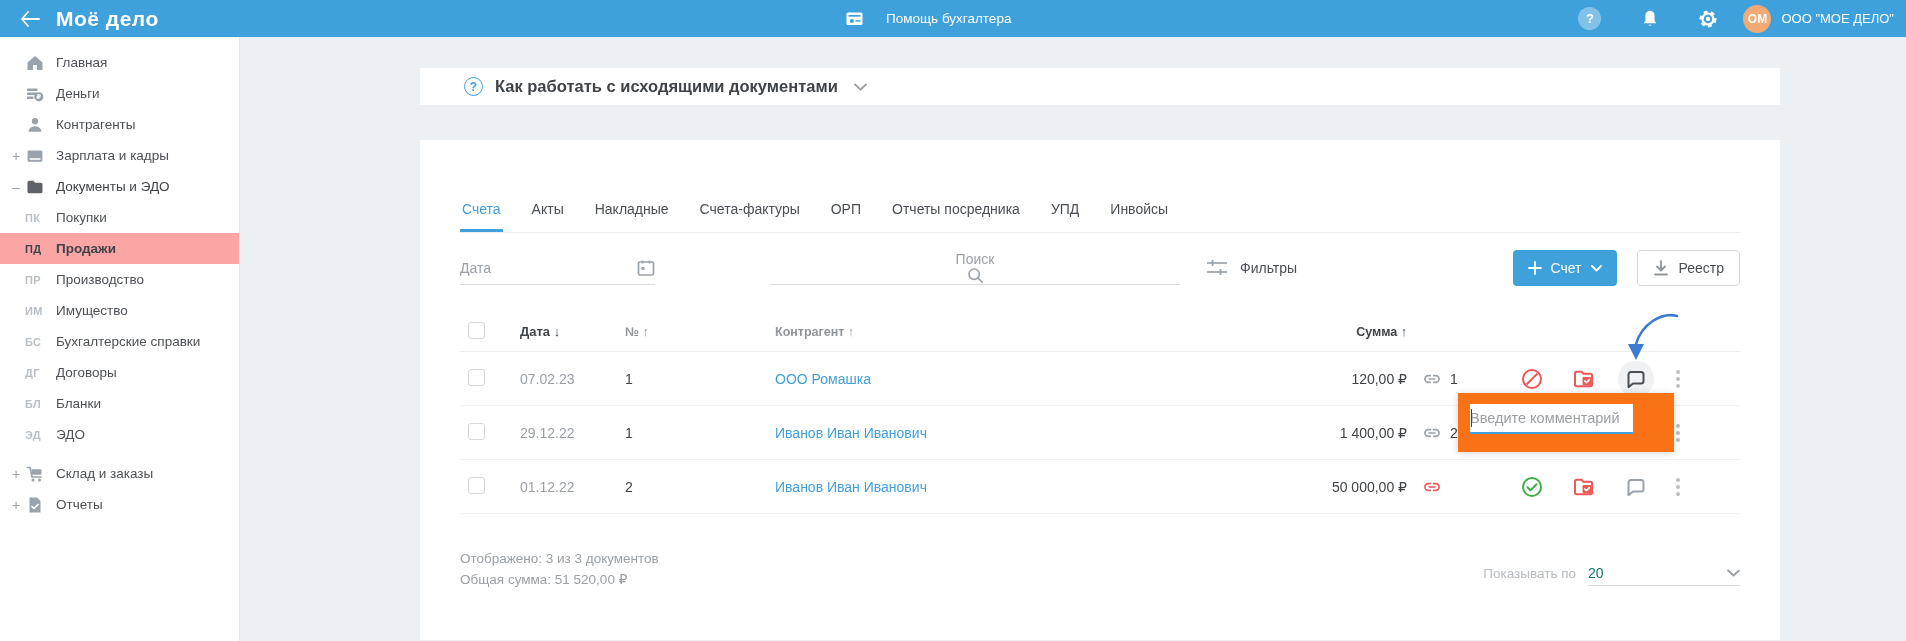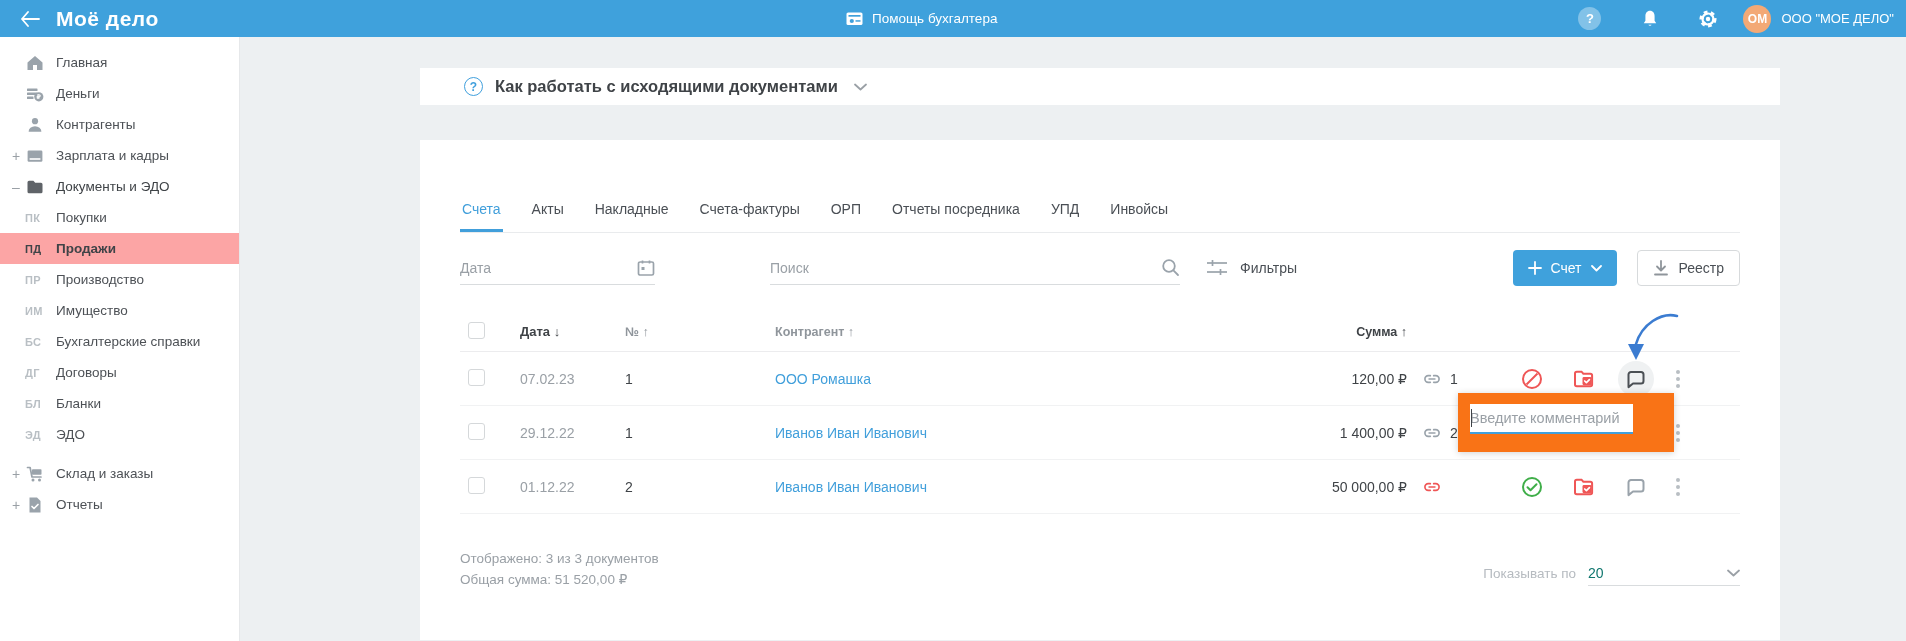"Помощь бухгалтера" .tb-help { gap: 8px -> 22px }
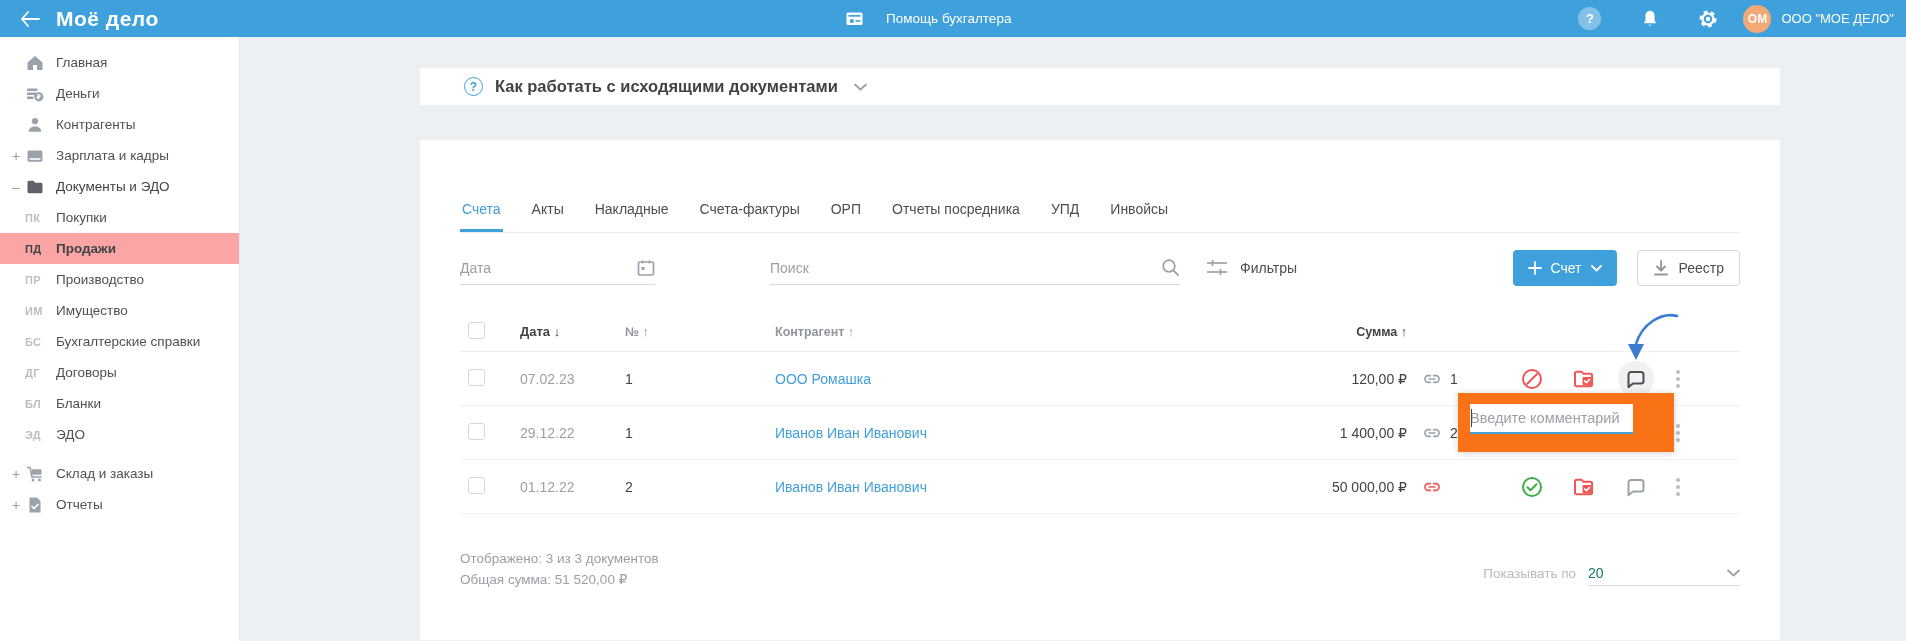"Поиск" .search-input { flex-direction: none -> column }
